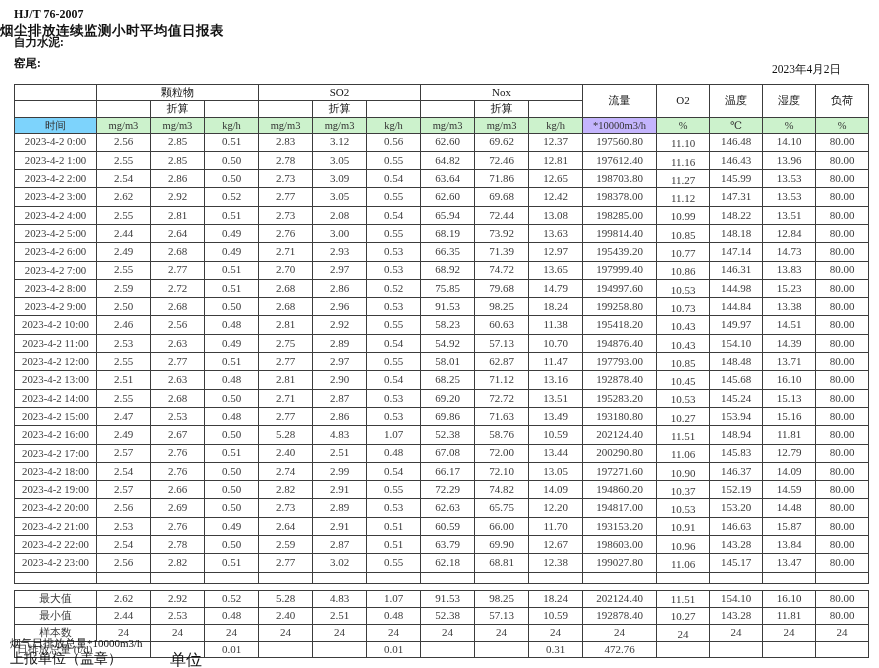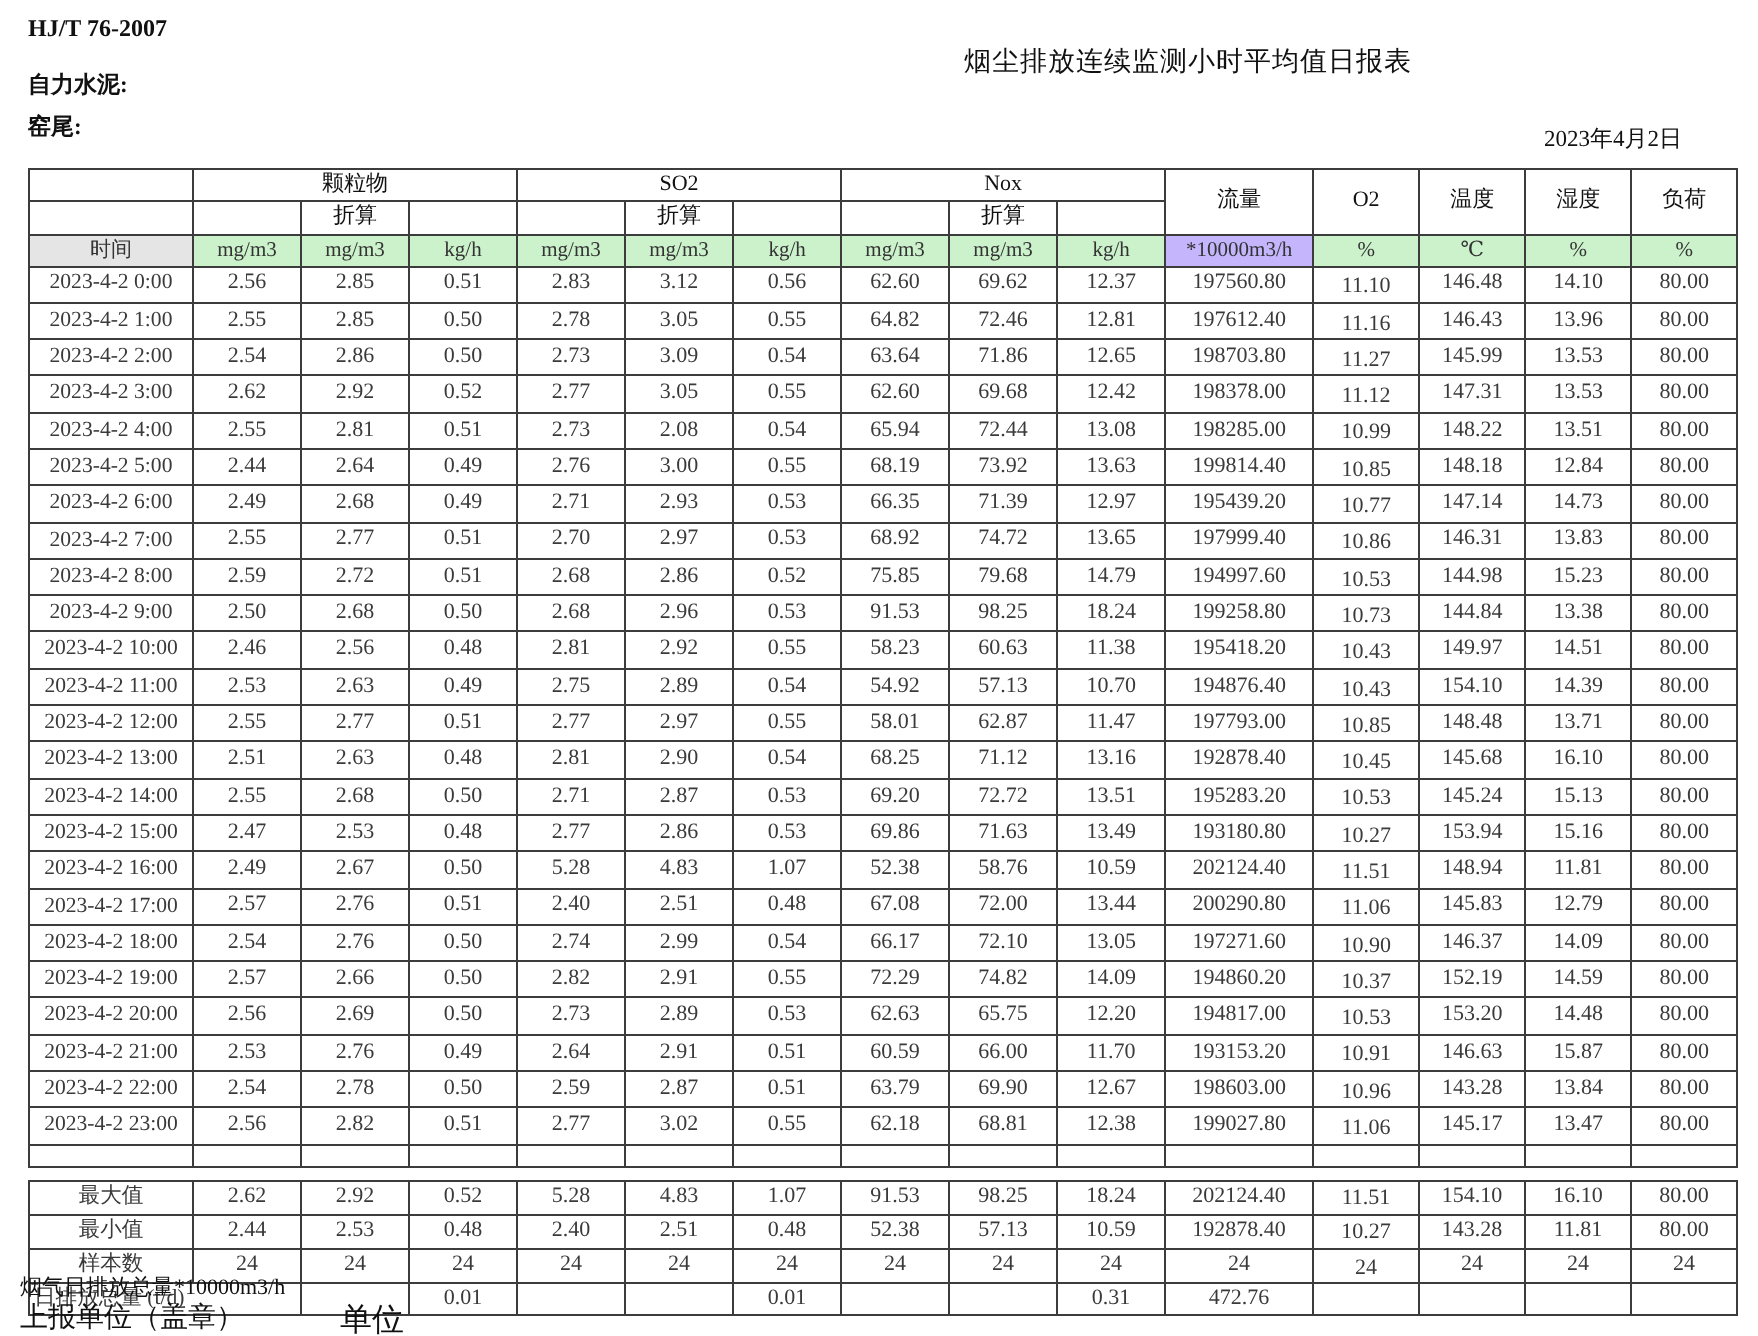"烟尘排放连续监测小时平均值日报表" .title { font-weight: normal -> bold; text-align: right -> left }
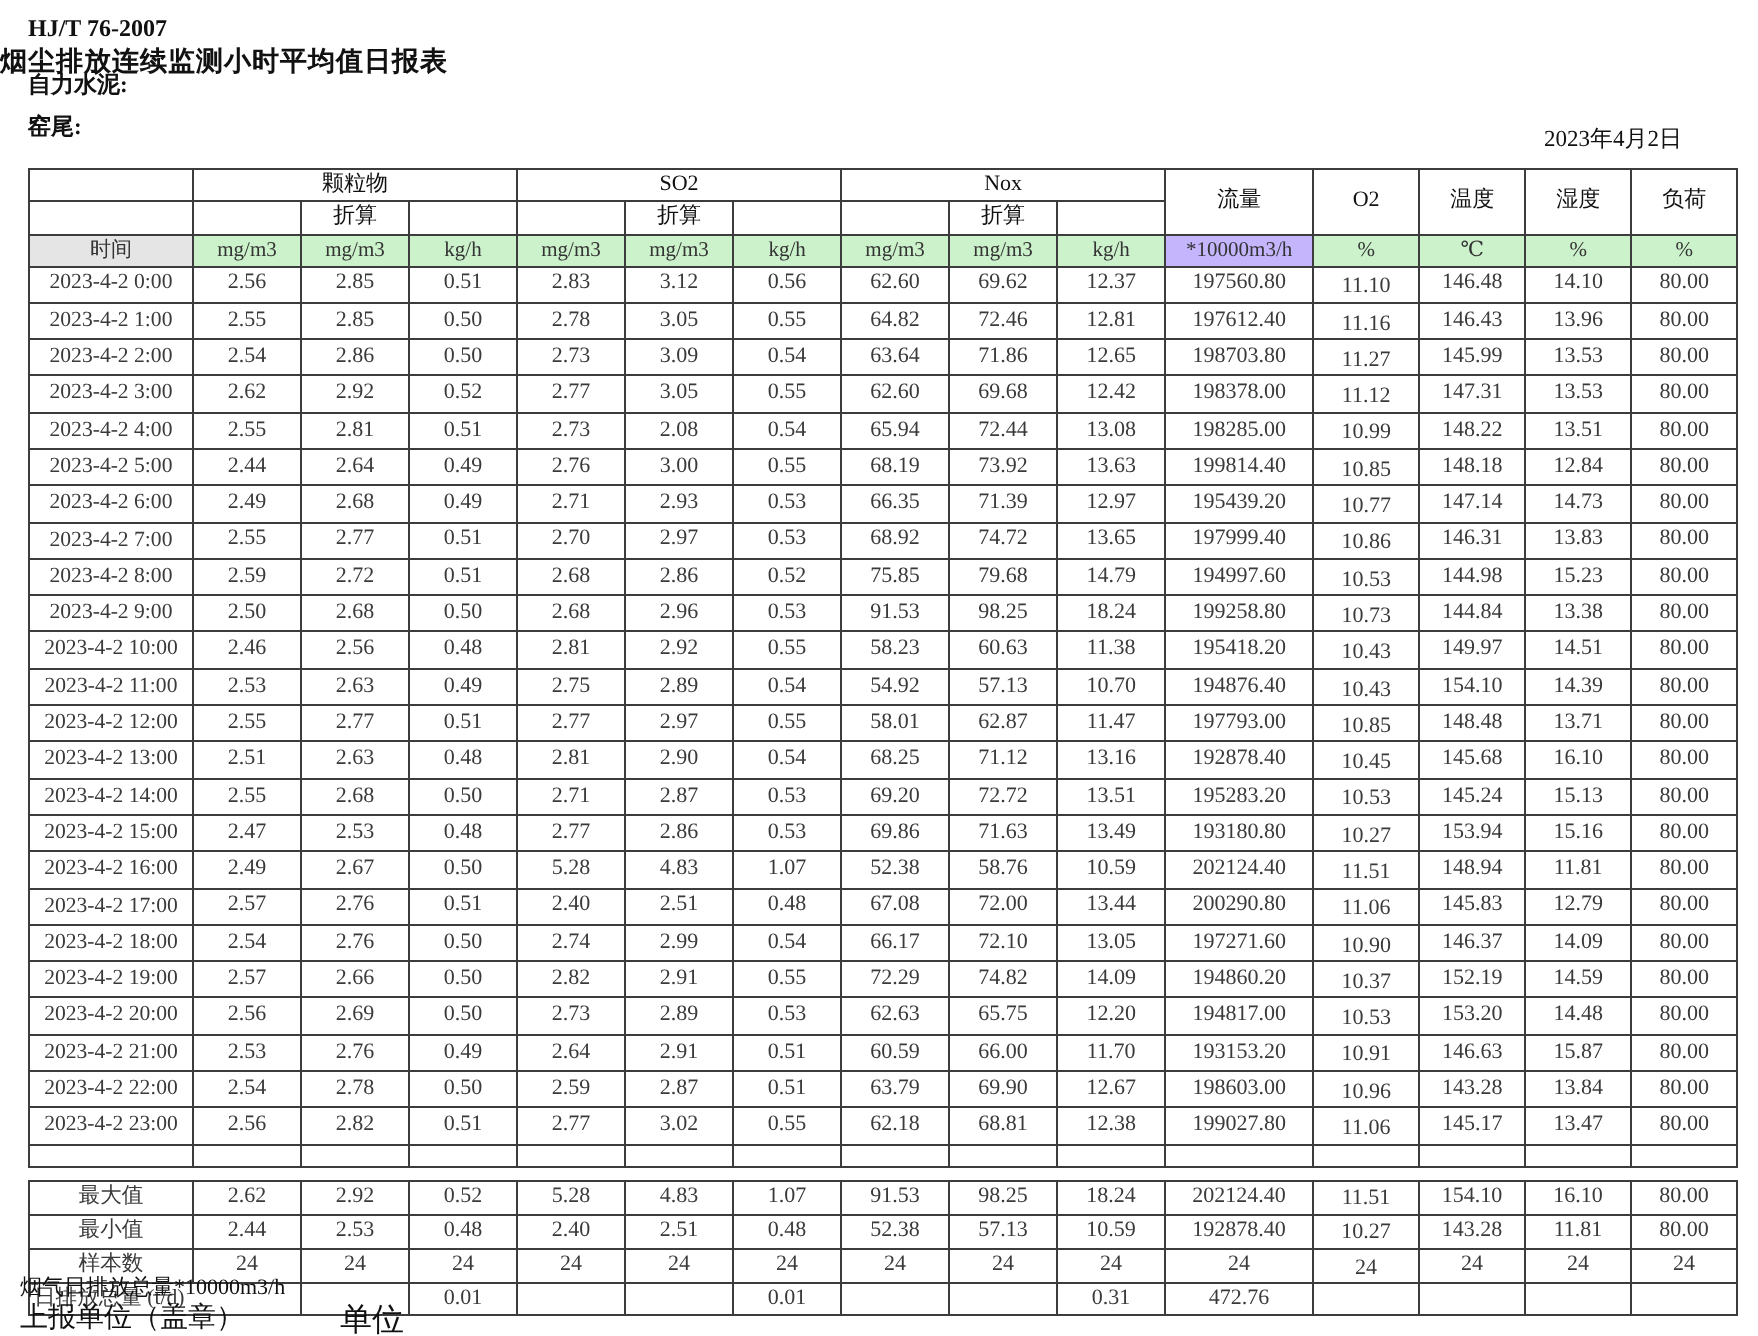"时间" td { background: #e5e5e5 -> #7dd3fc }
